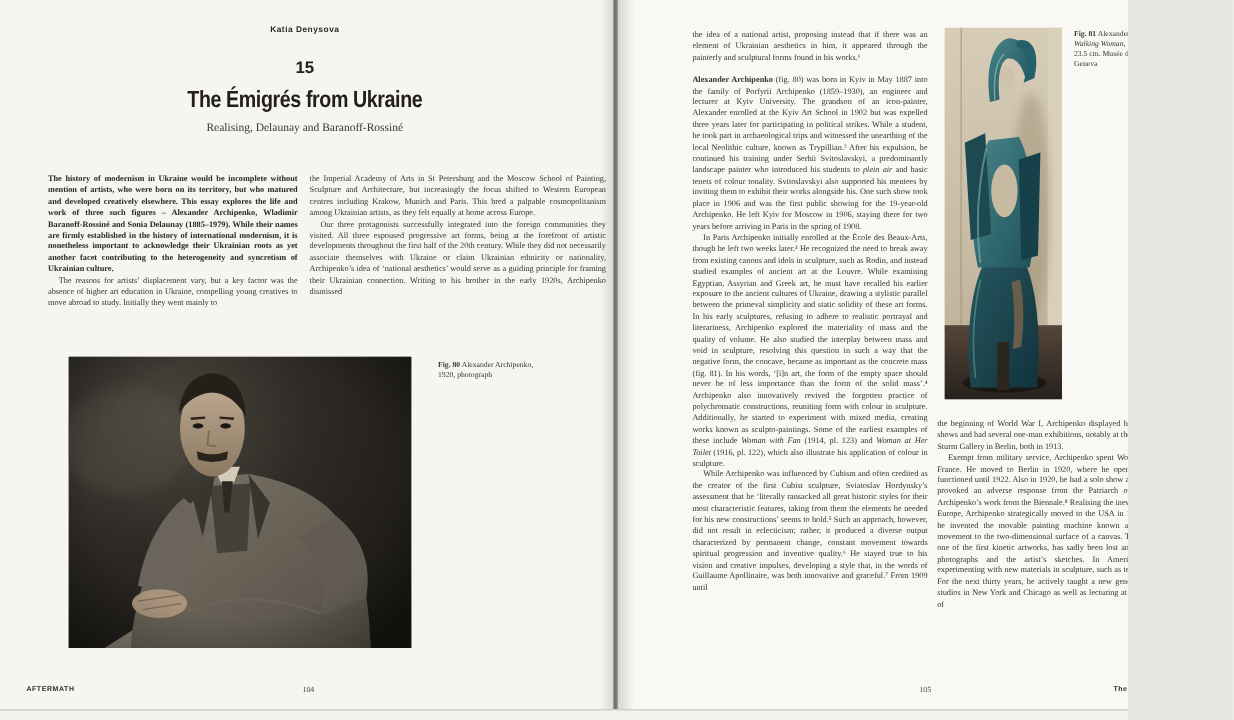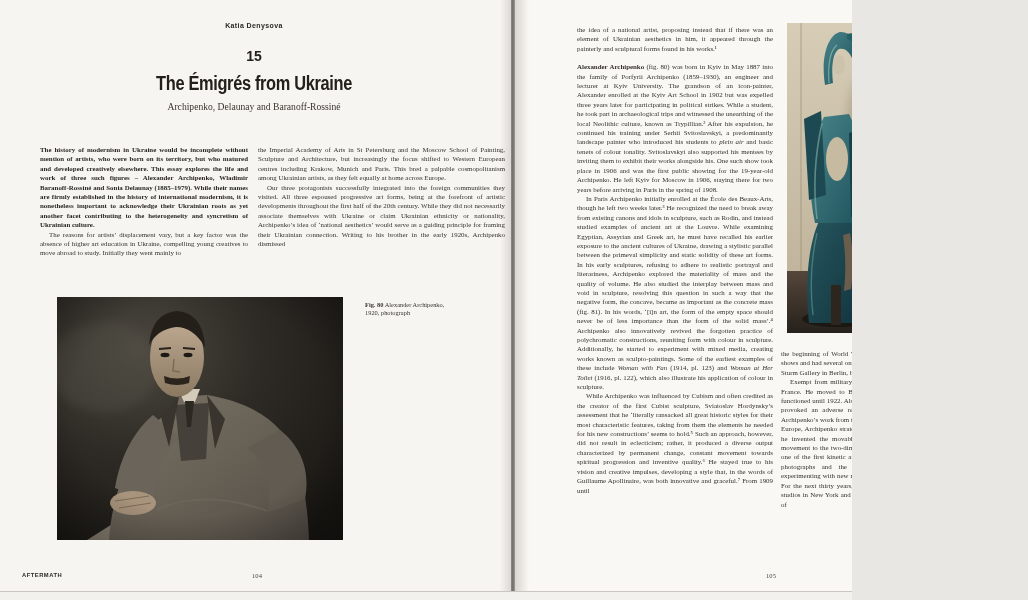"15" .spread { width: 852px -> 940px }
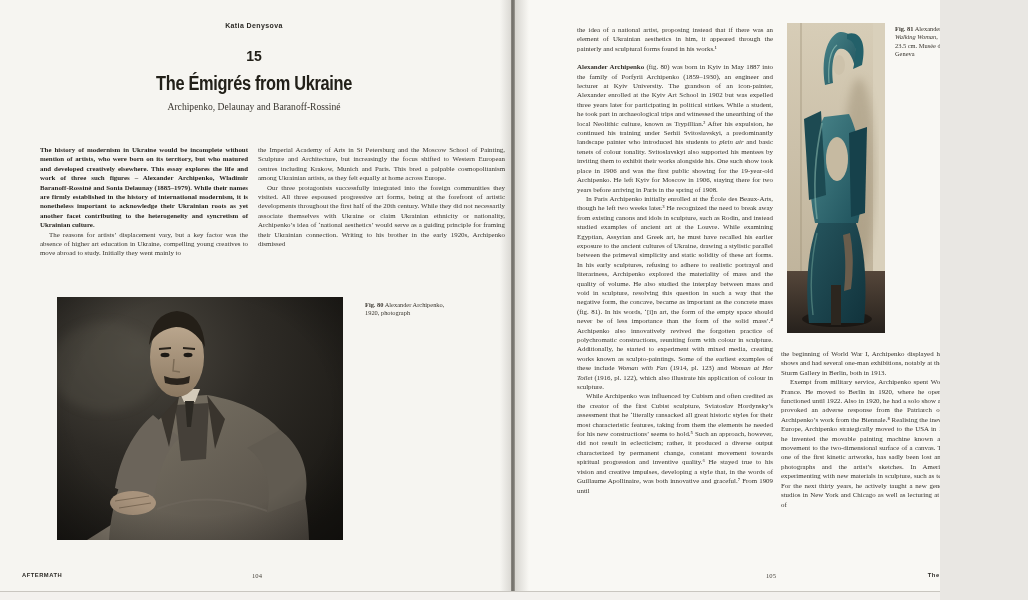"Archipenko, Delaunay and" div.chapter-subtitle { text: Archipenko -> Realising }
